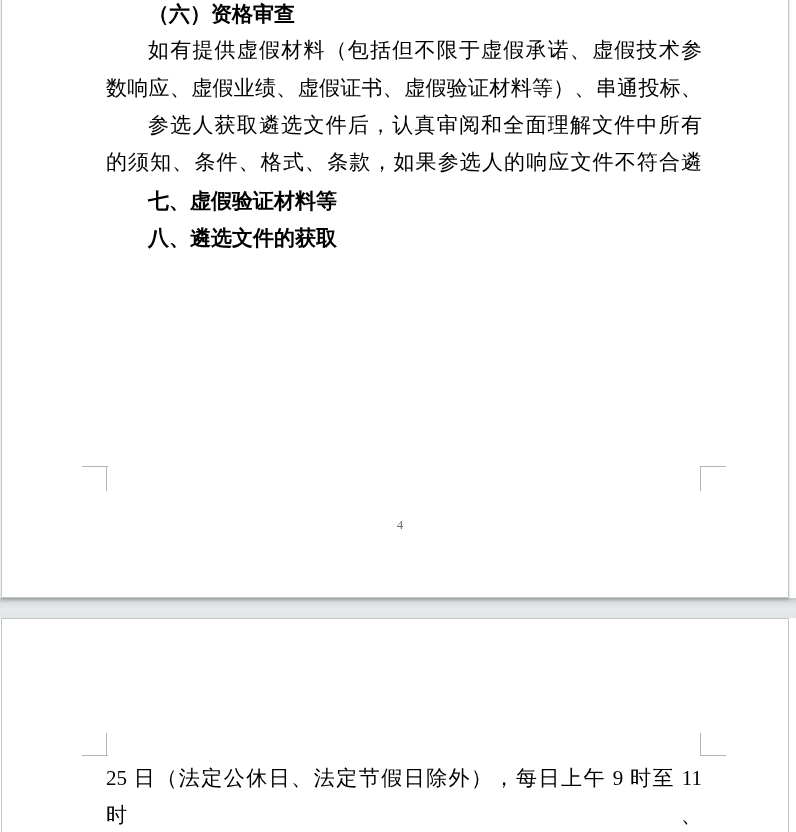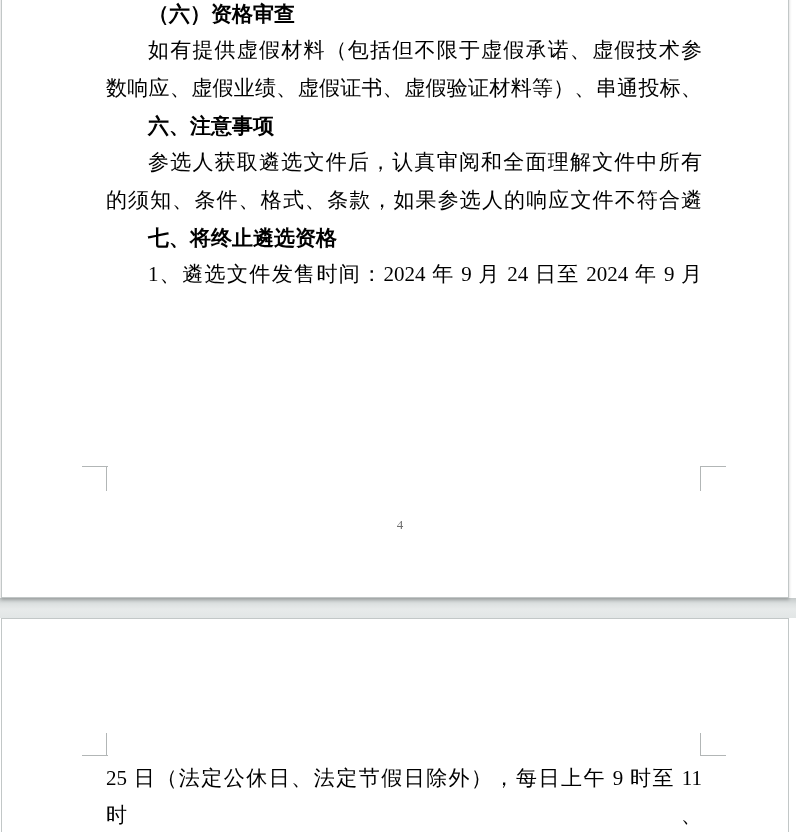"六、注意事项" div.line { html: <div>六、注意事项</div> -> none }
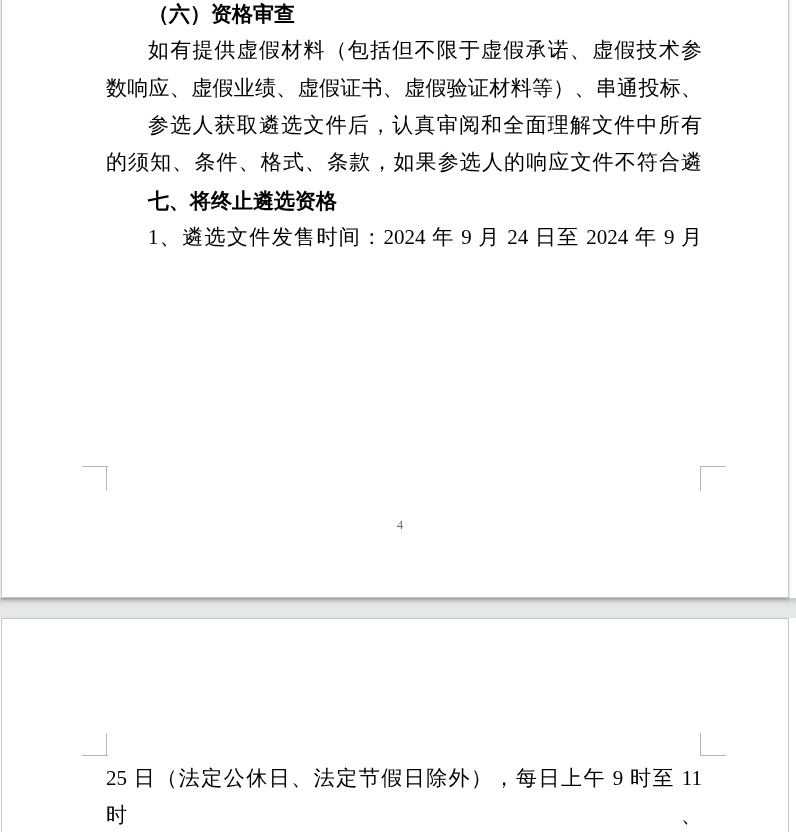"七、将终止遴选资格" div.line { text: 将终止遴选资格 -> 虚假验证材料等 }
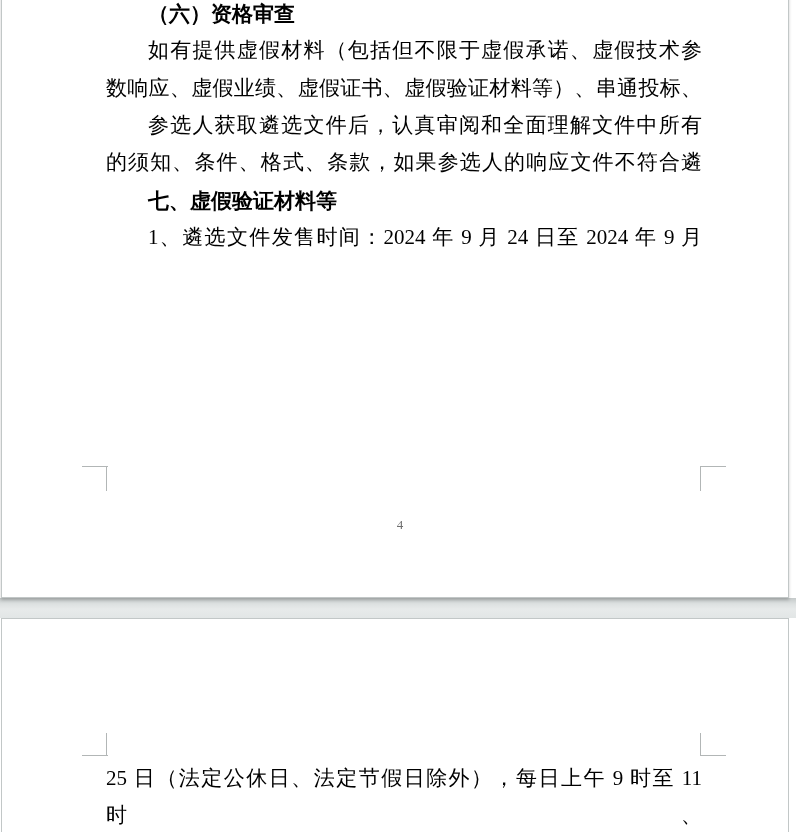"八、遴选文件的获取" div.line { html: none -> <div>八、遴选文件的获取</div> }
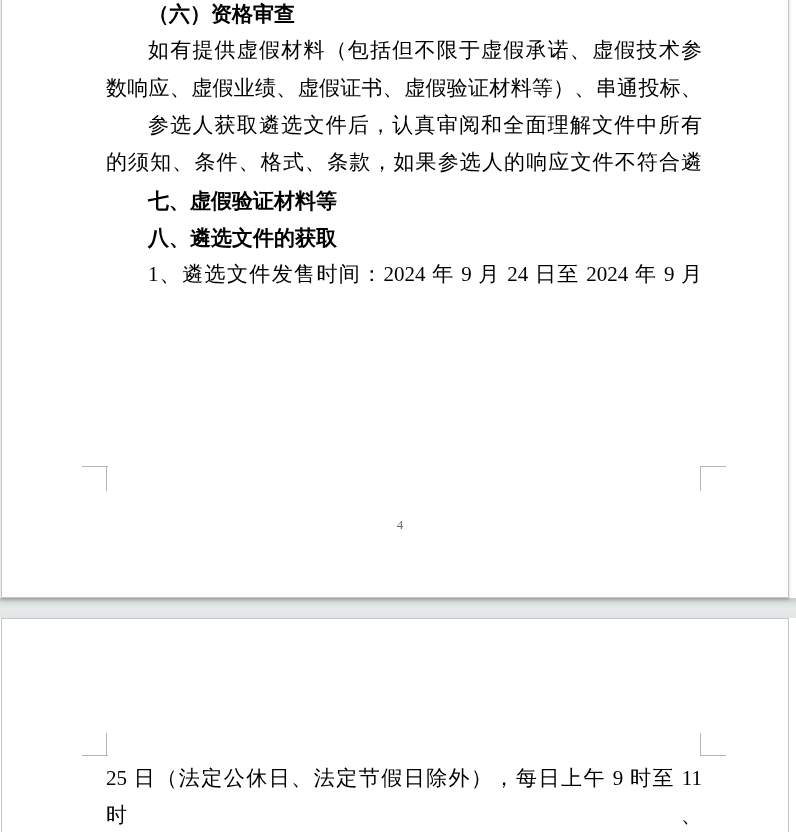"1、遴选文件发售时间：2024 年 9 月 24" div.line { html: <div>1、遴选文件发售时间：2024 年 9 月 24 日至 2024 年 9 月</div> -> none }
